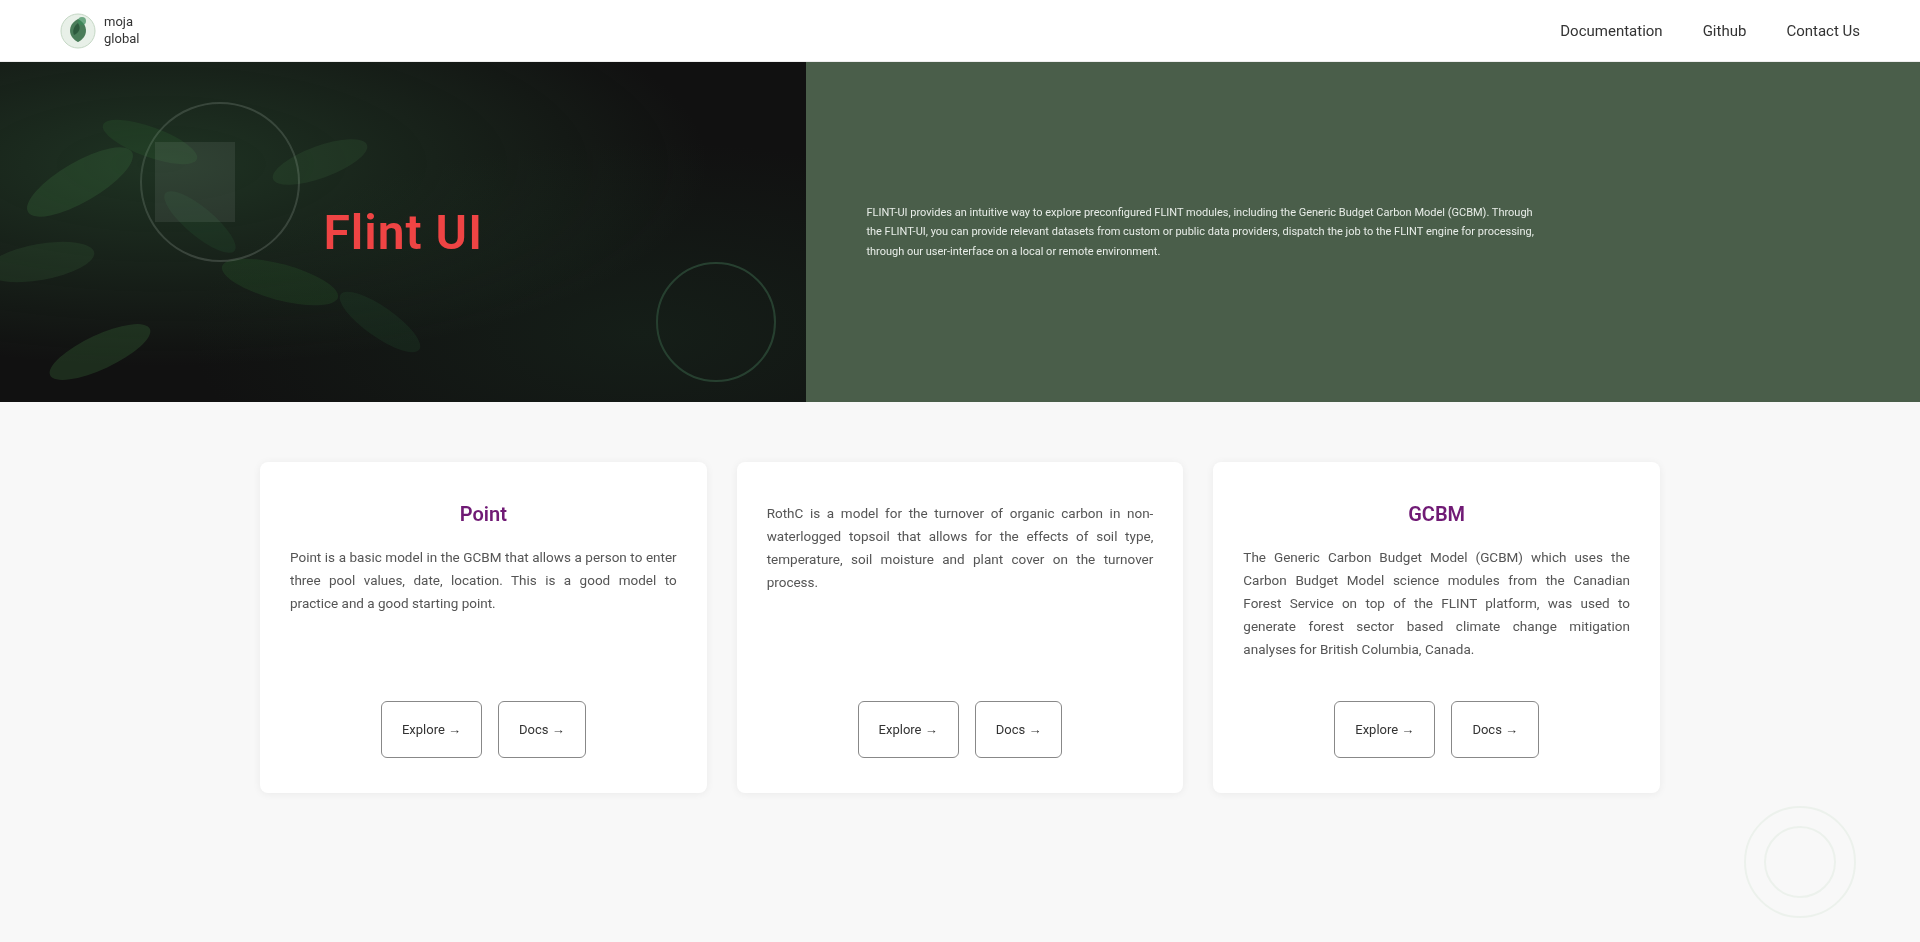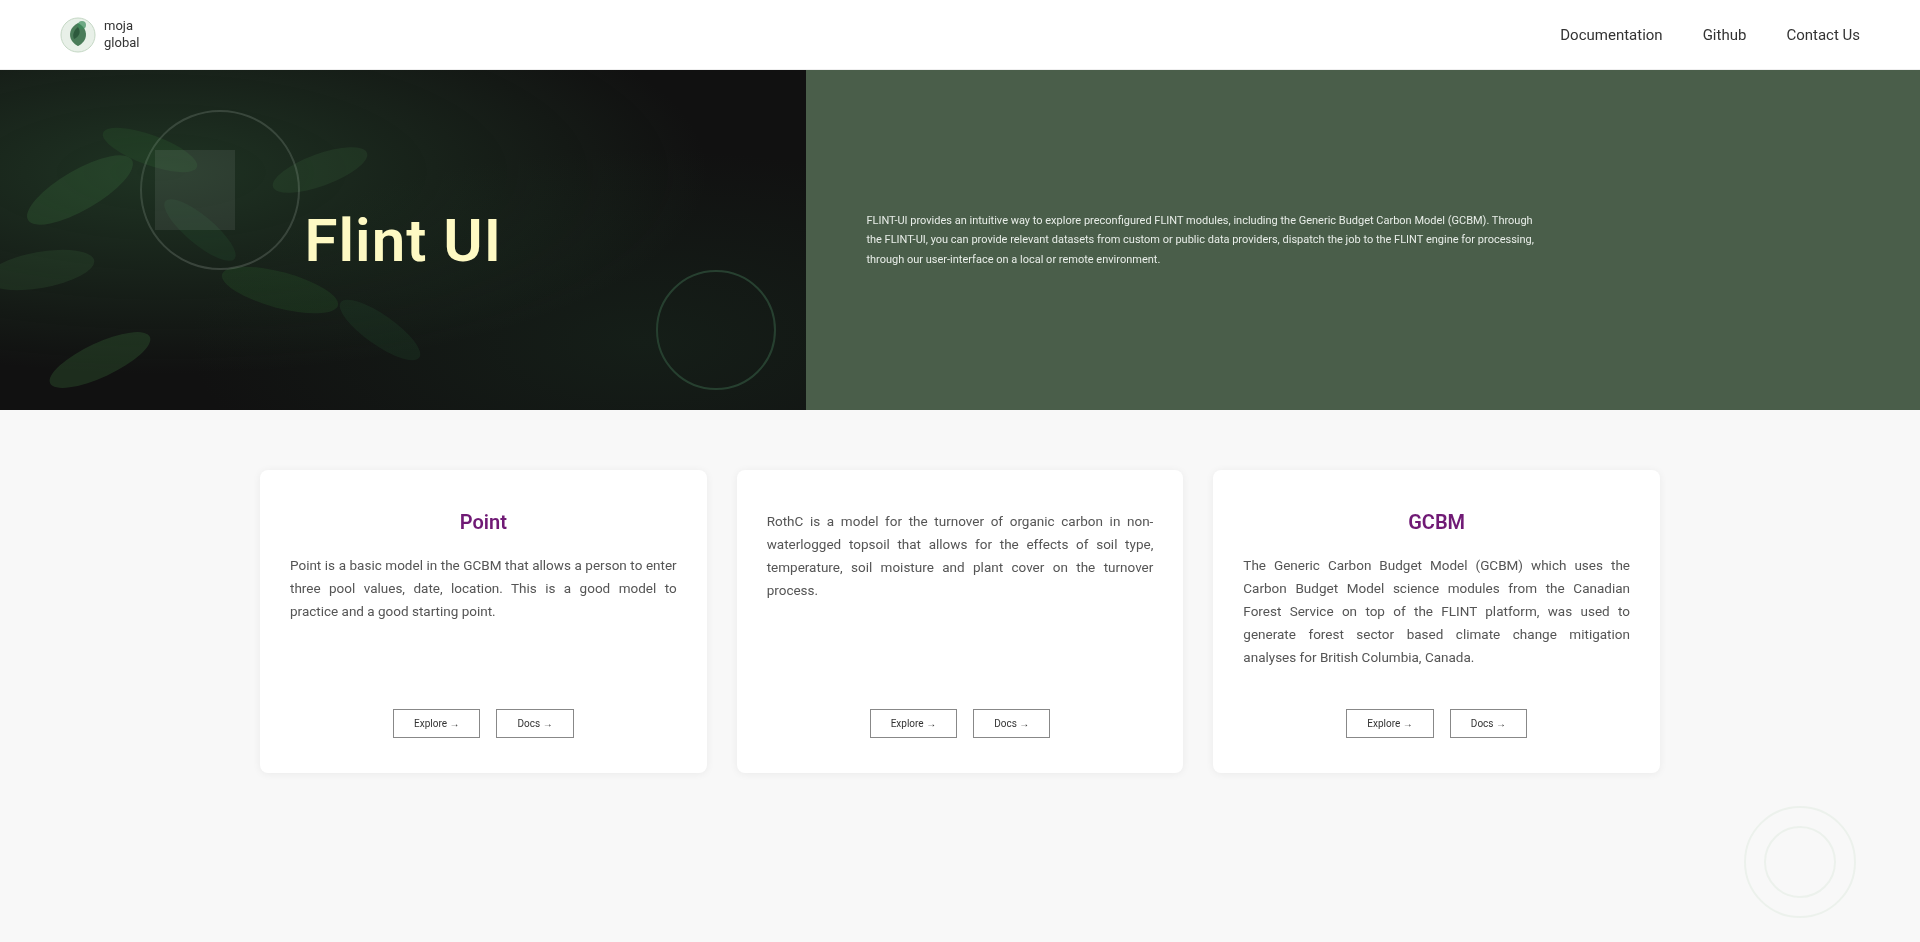"moja" .header { height: 70px -> 62px }
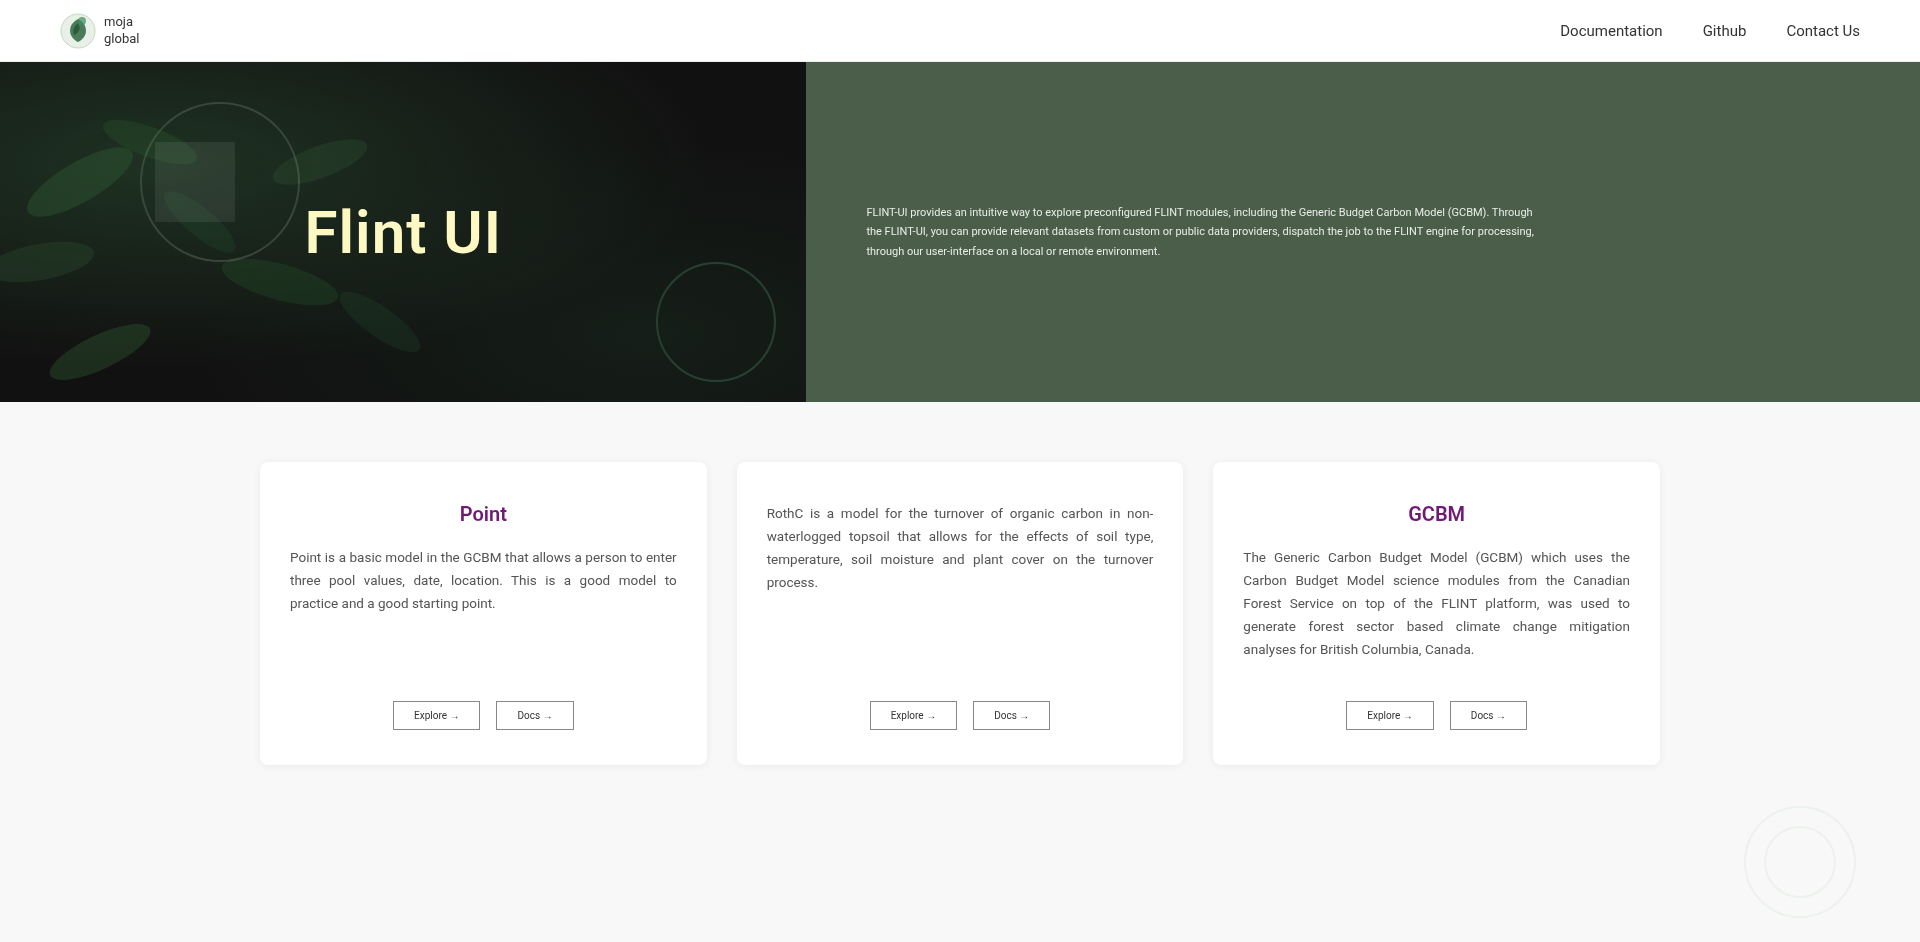"Flint UI" .hero-title { color: #fef9c3 -> #ef4444; font-size: 60px -> 48px }
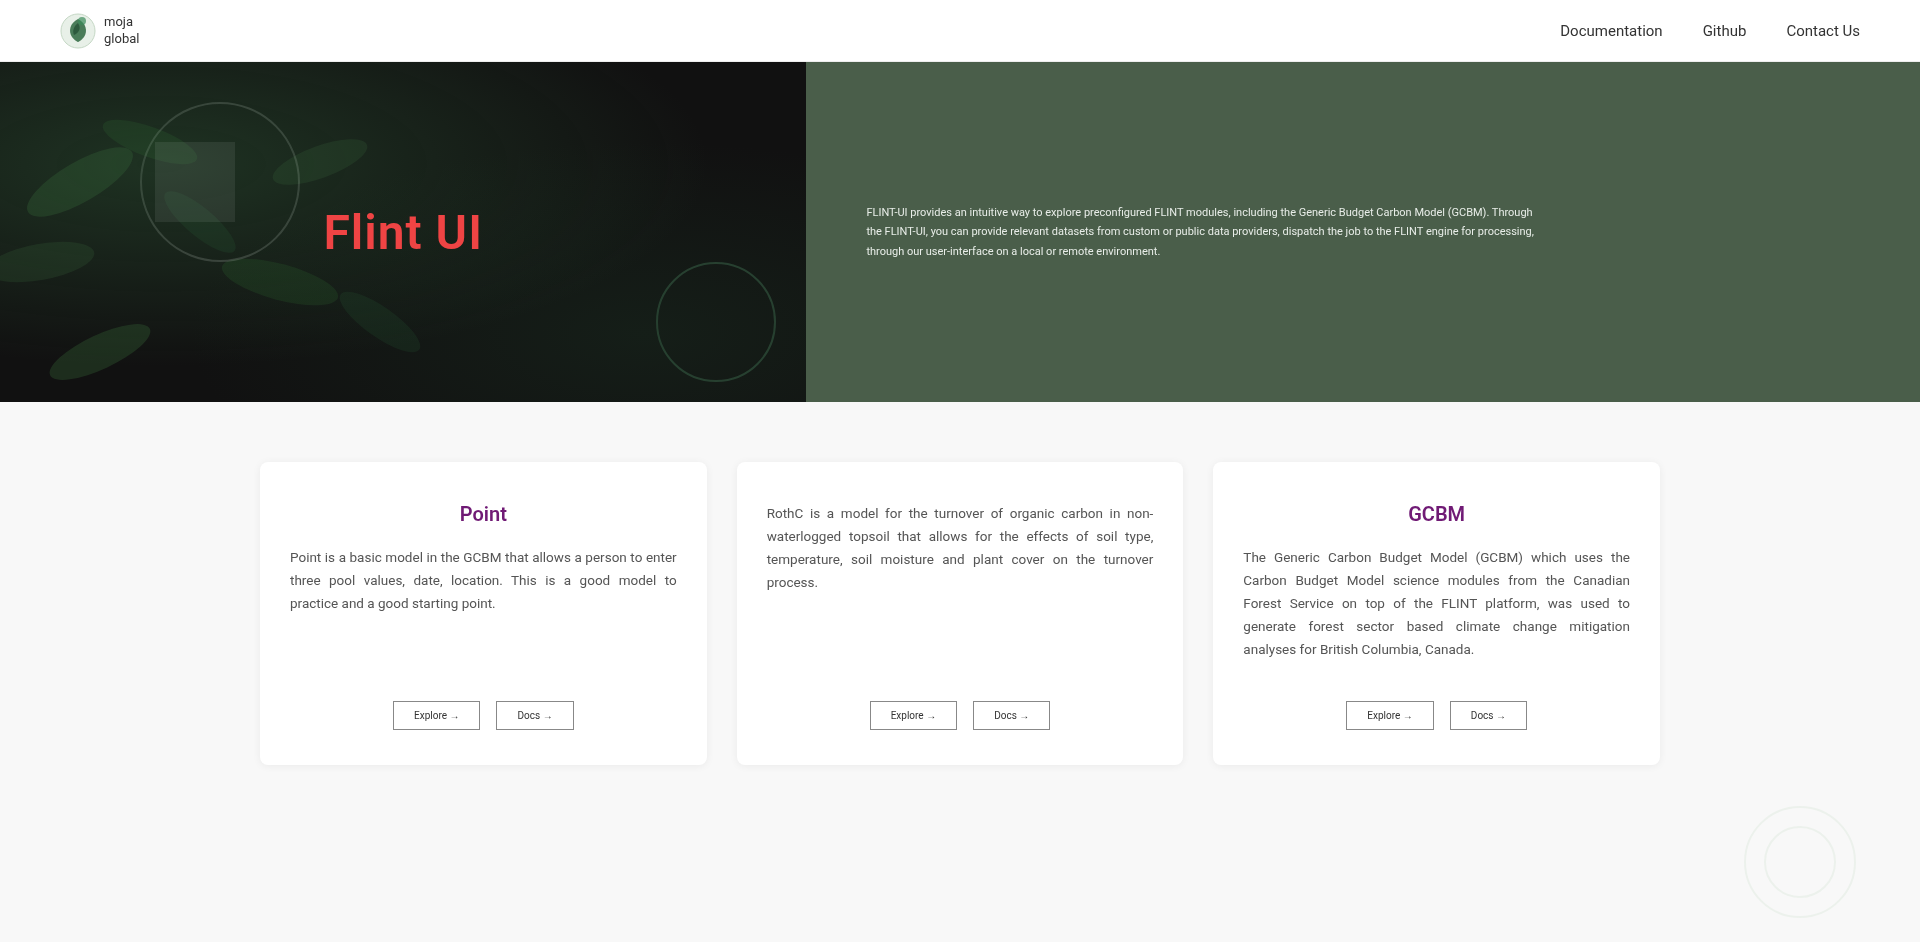"Explore →" .card-btn { border-radius: 0 -> 6px; font-size: 10px -> 13px; padding: 8px 20px -> 20px 20px }
